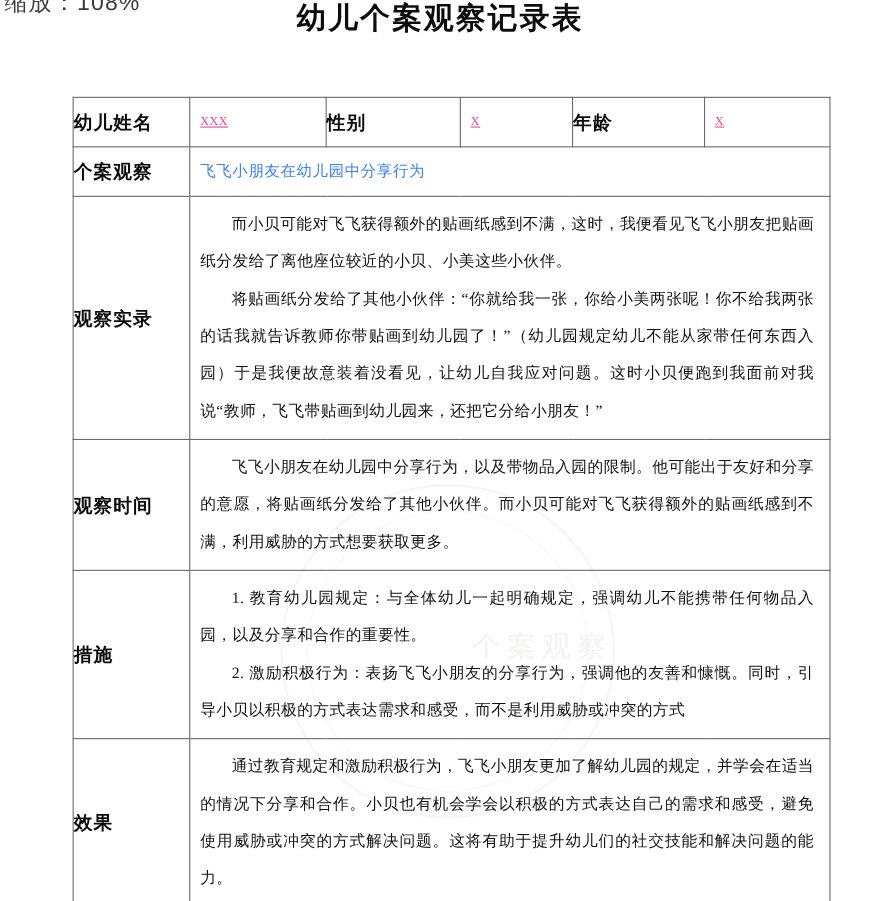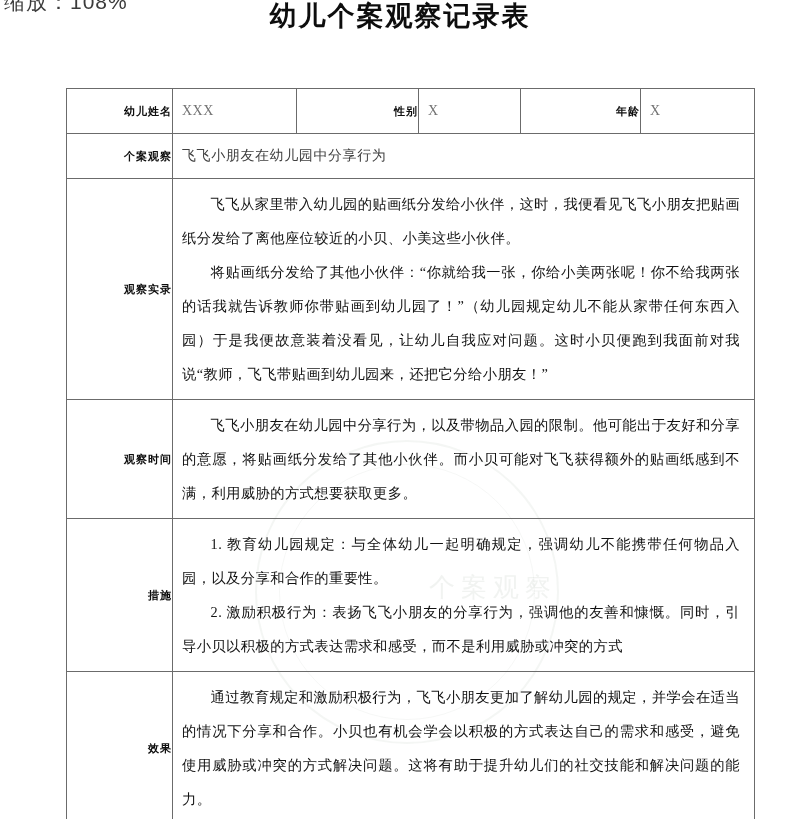"幼儿姓名" .lbl { font-size: 11px -> 17px; text-align: right -> left }
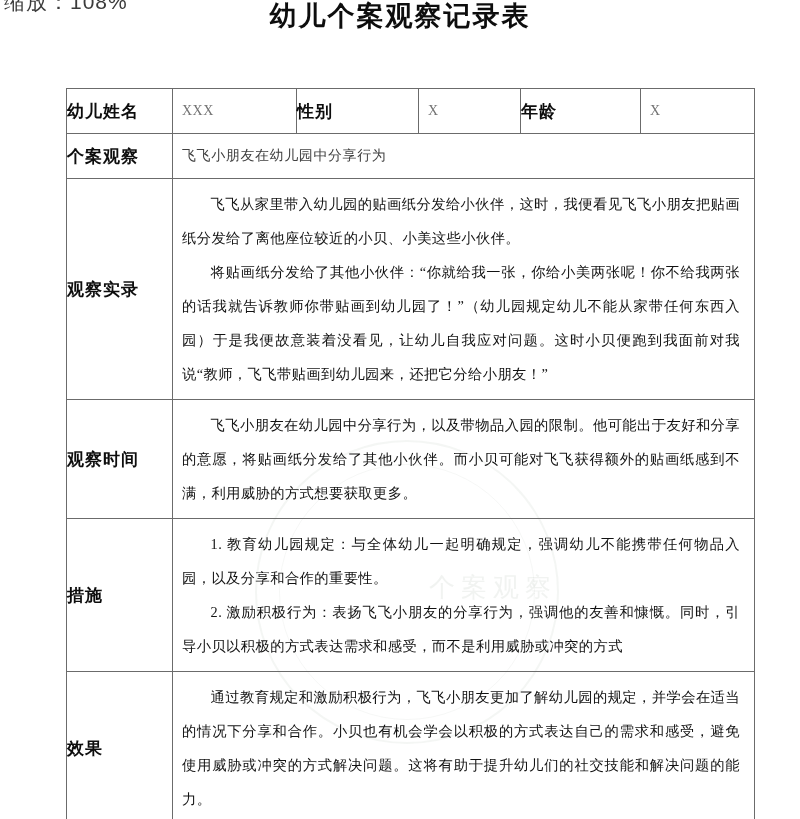"XXX" .val { color: #737373 -> #ec4899; font-size: 14px -> 11px; text-decoration: none -> underline }
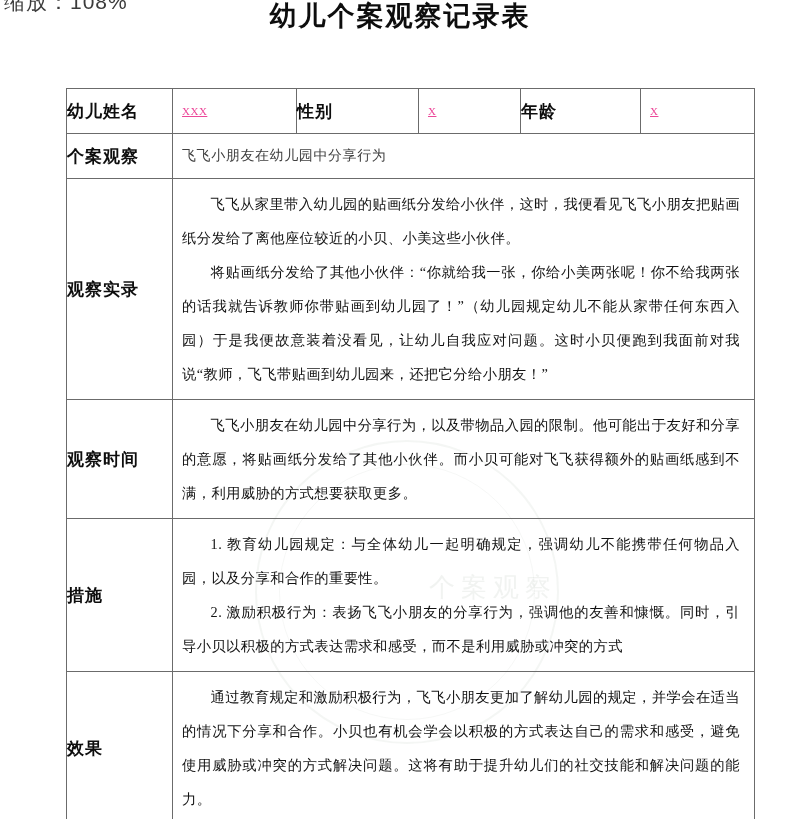"飞飞小朋友在幼儿园中分享行为" .goal-cell { color: #404040 -> #3b82f6 }
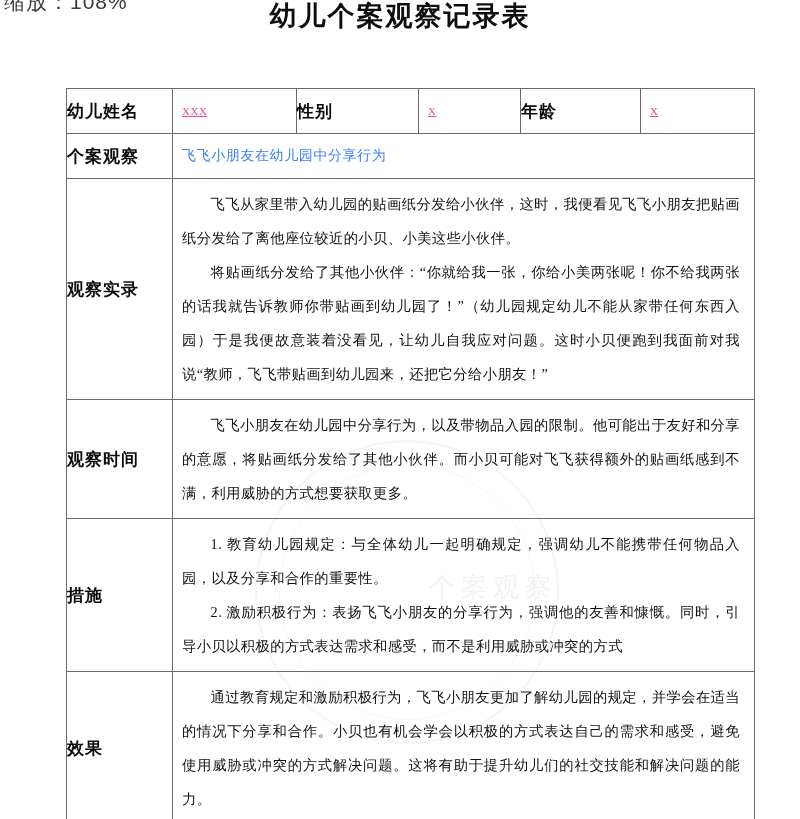"飞飞从家里带入幼儿园的贴画纸分发给小伙伴，这时，我便看见飞飞小朋友把贴画纸分发给" p { text: 飞飞从家里带入幼儿园的贴画纸分发给小伙伴 -> 而小贝可能对飞飞获得额外的贴画纸感到不满 }
